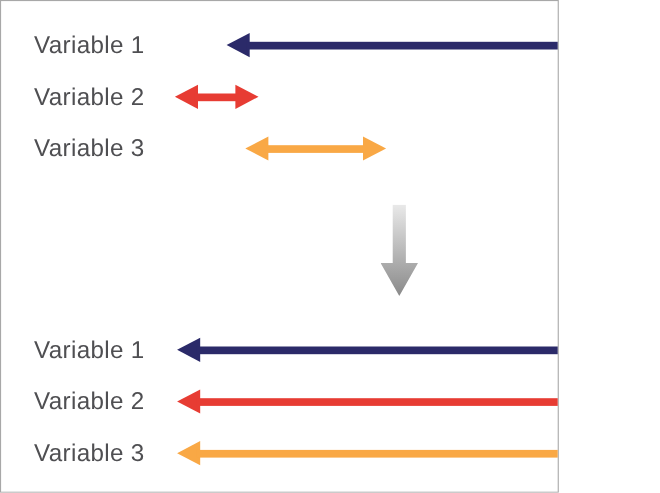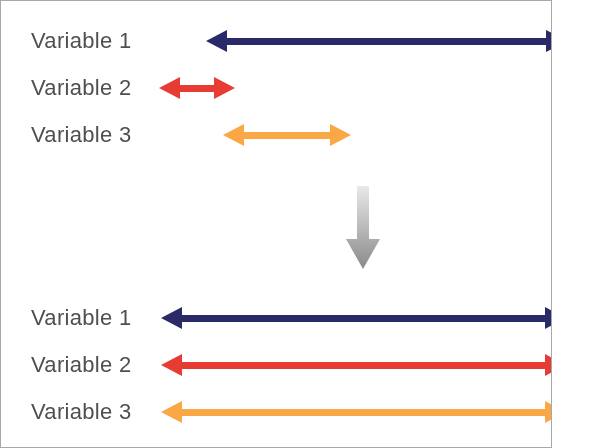"Variable 1" .canvas { width: 552px -> 508px }
